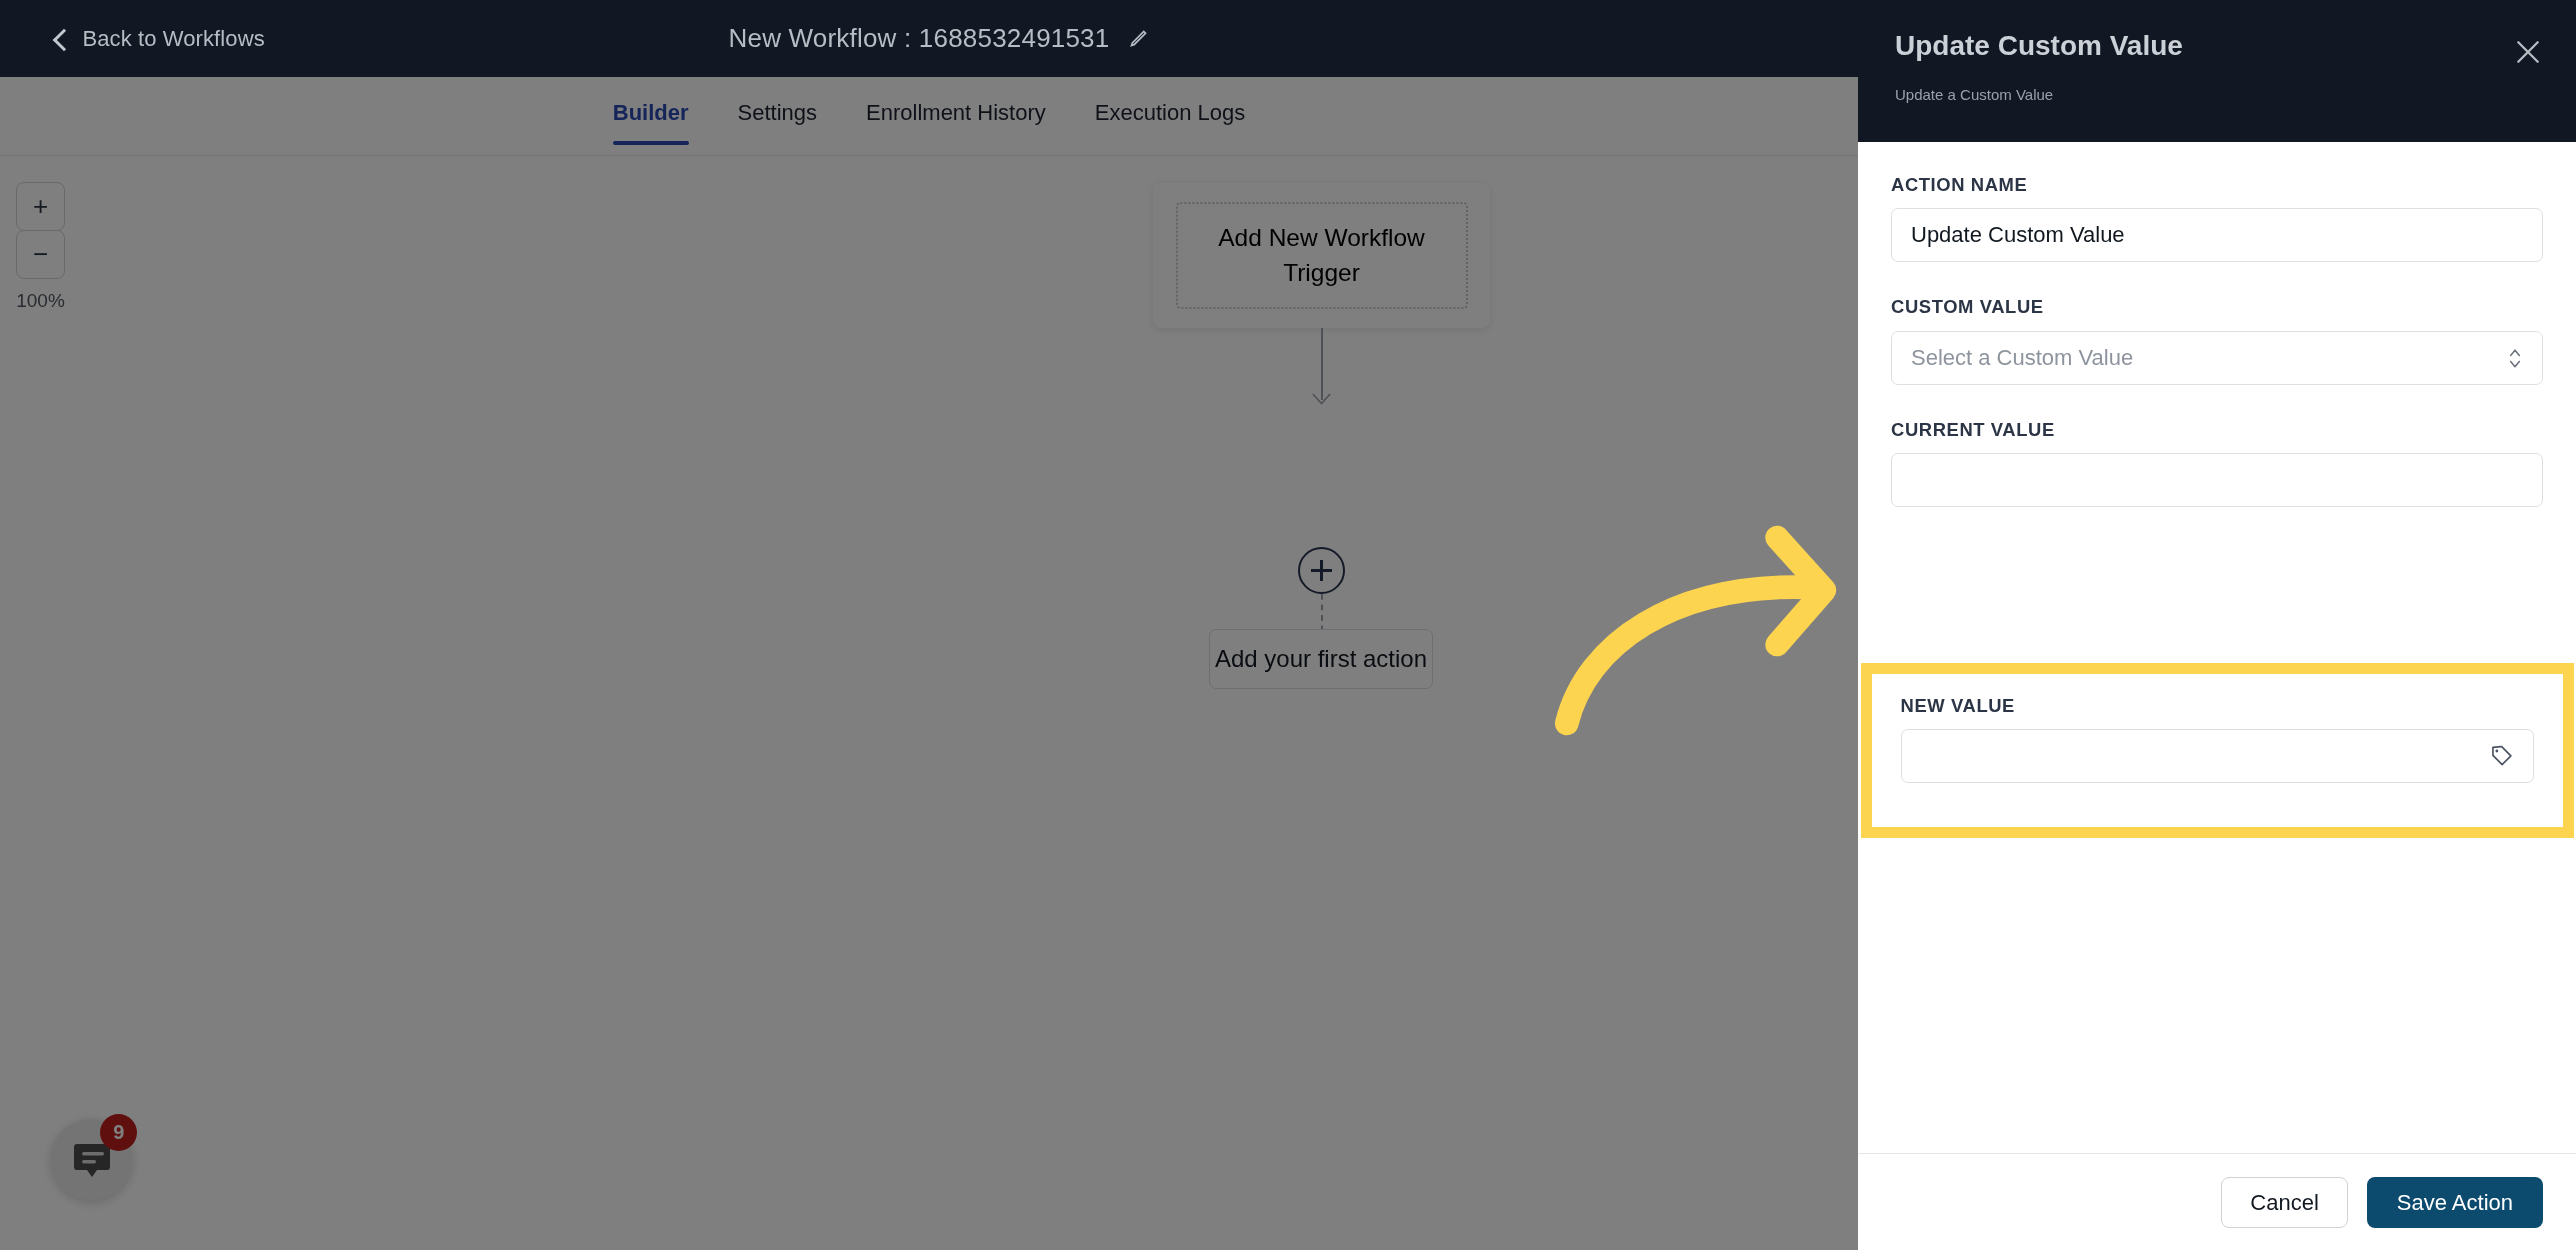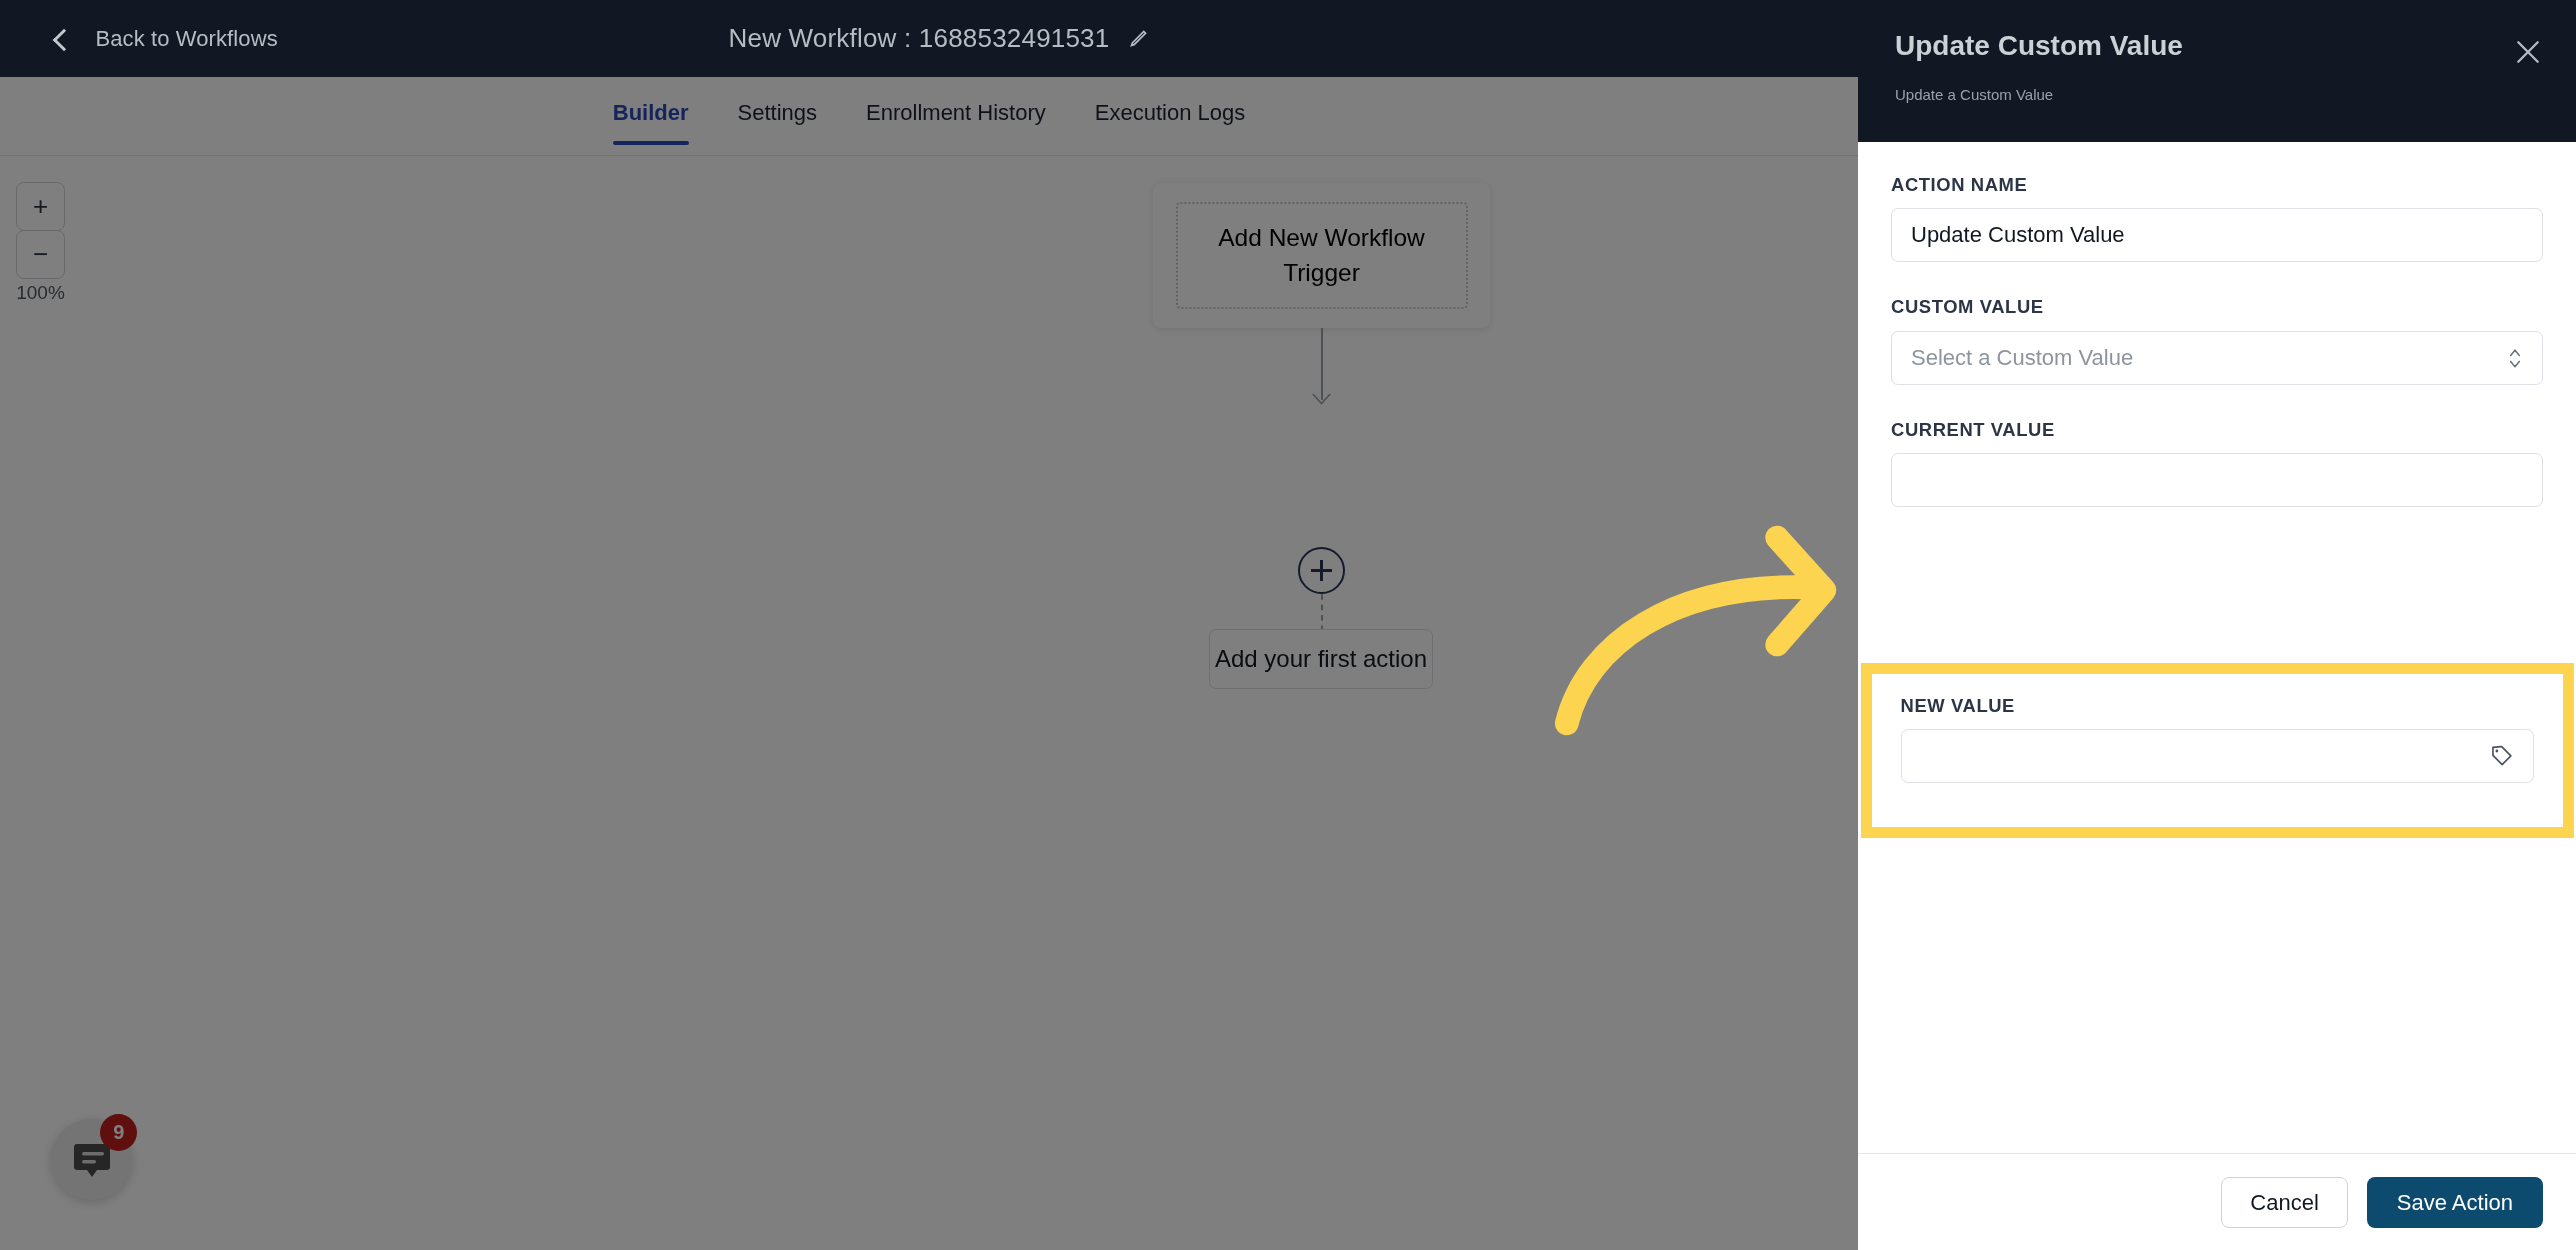"Back to Workflows" .back-link { gap: 27px -> 14px }
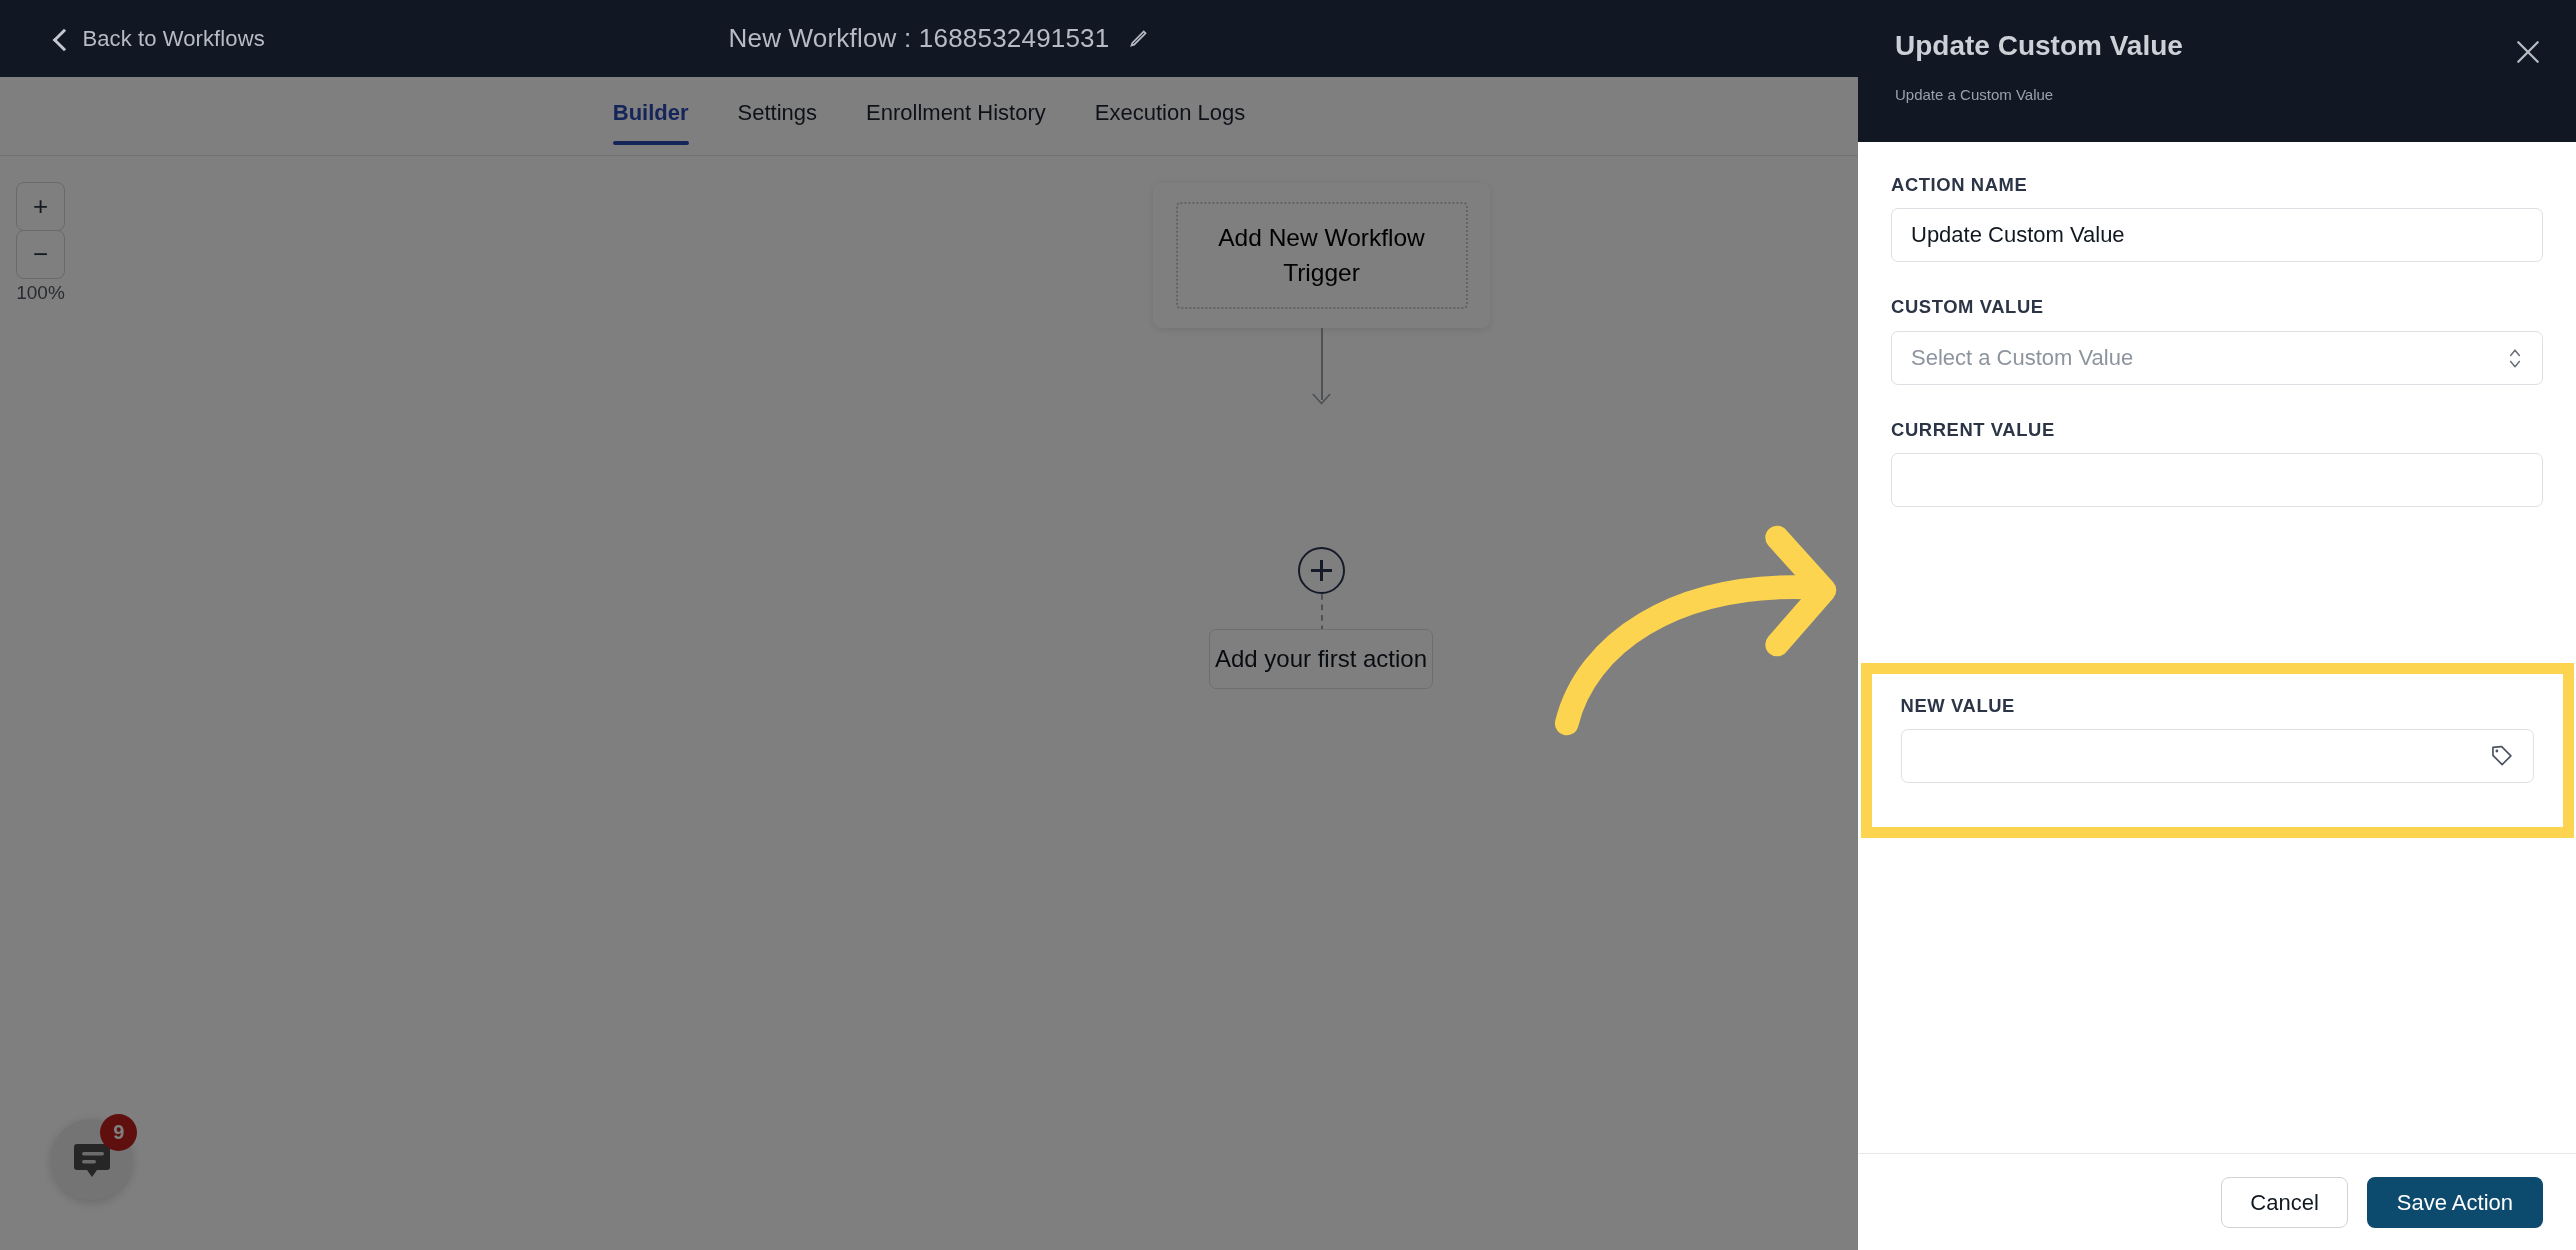"100%" .zoom-pct { margin-top: 3px -> 11px }
